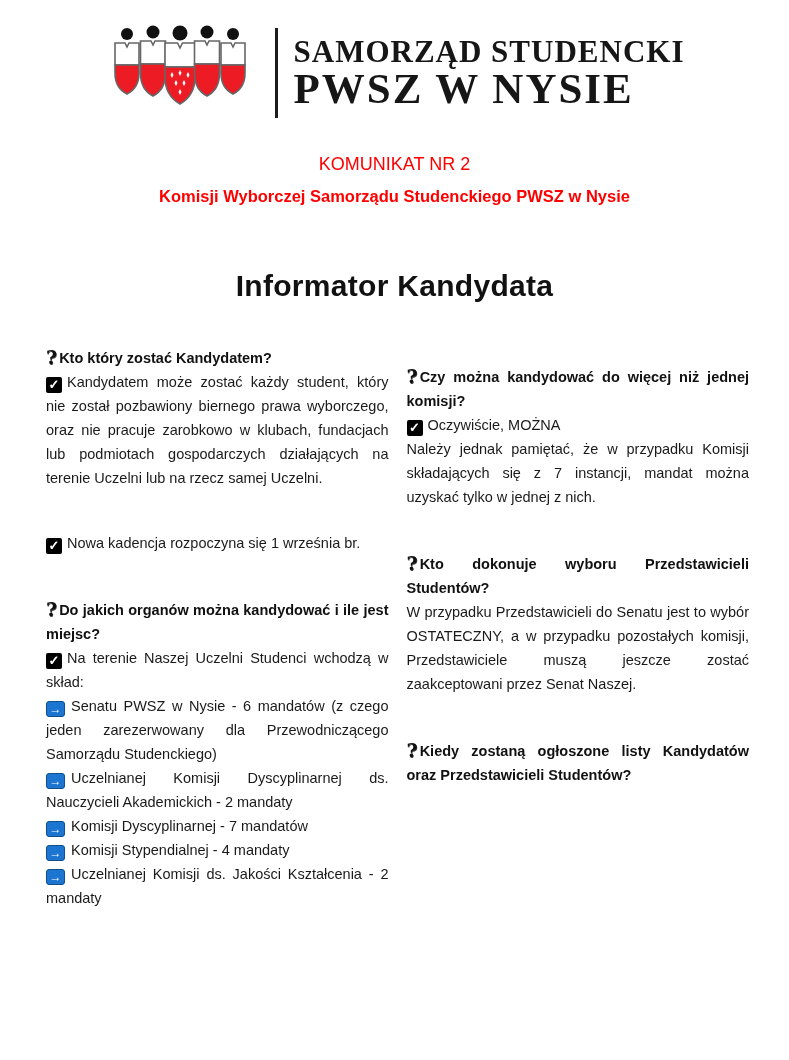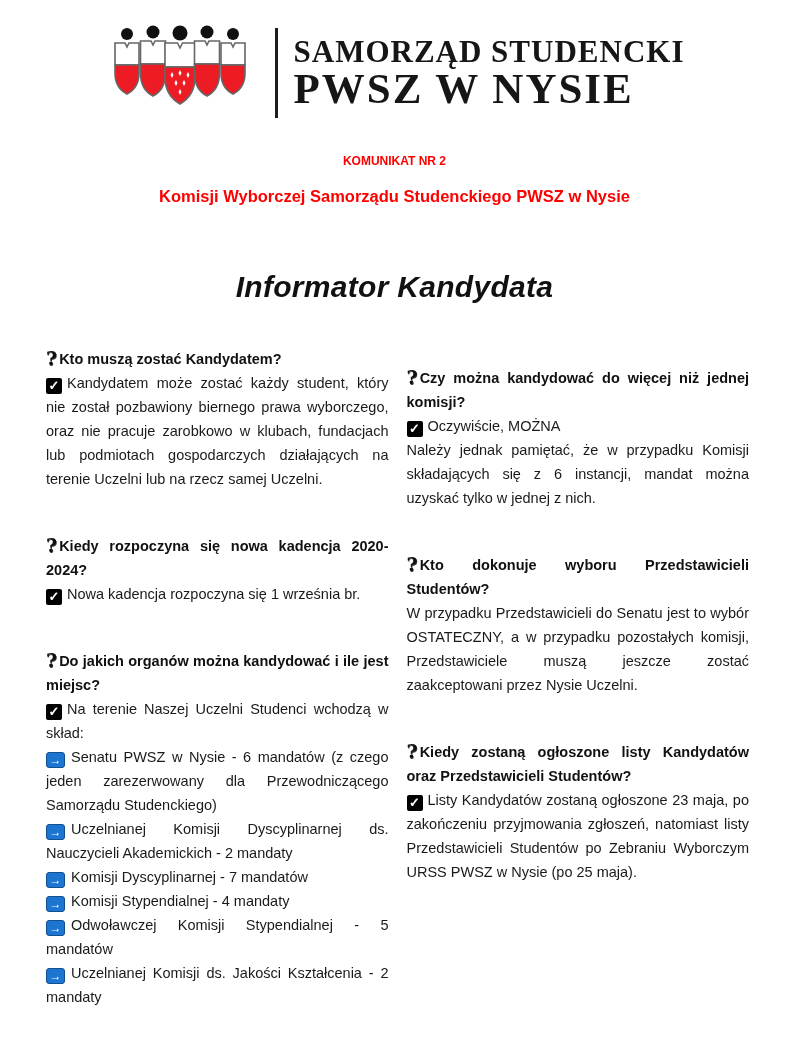"KOMUNIKAT NR 2" .red-header .h1 { font-size: 12px -> 18px; font-weight: bold -> normal }
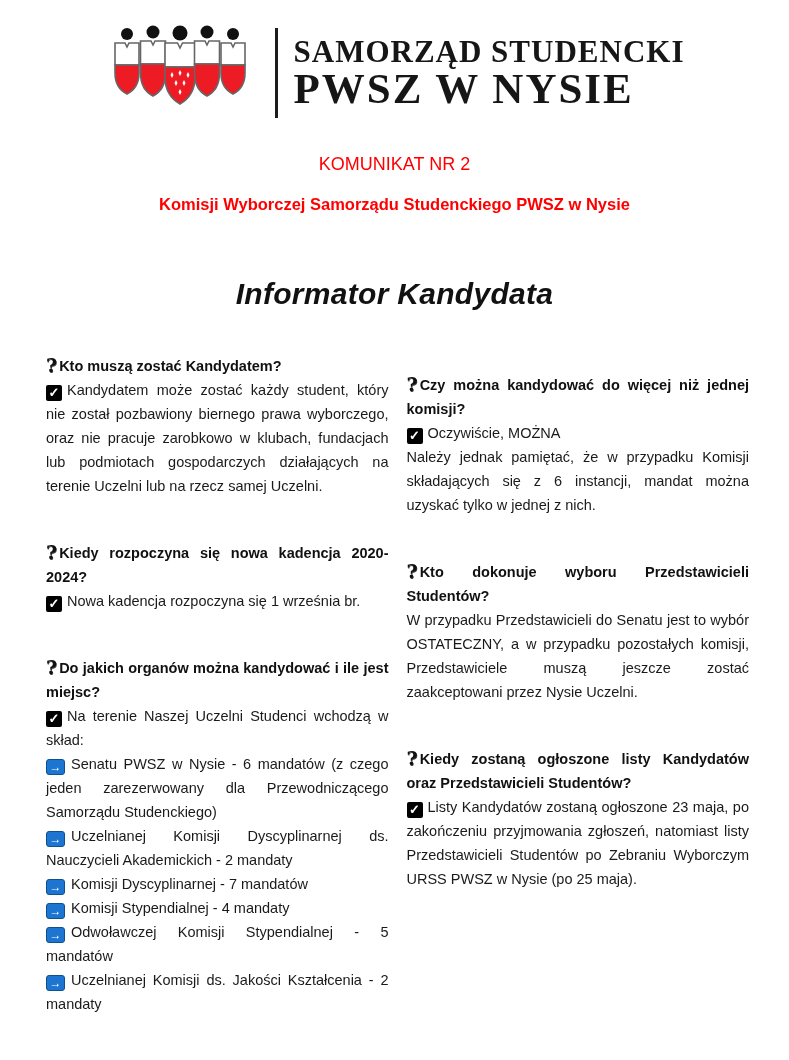"Komisji Wyborczej Samorządu Studenckiego" .red-header .h2 { margin-top: 19px -> 11px }
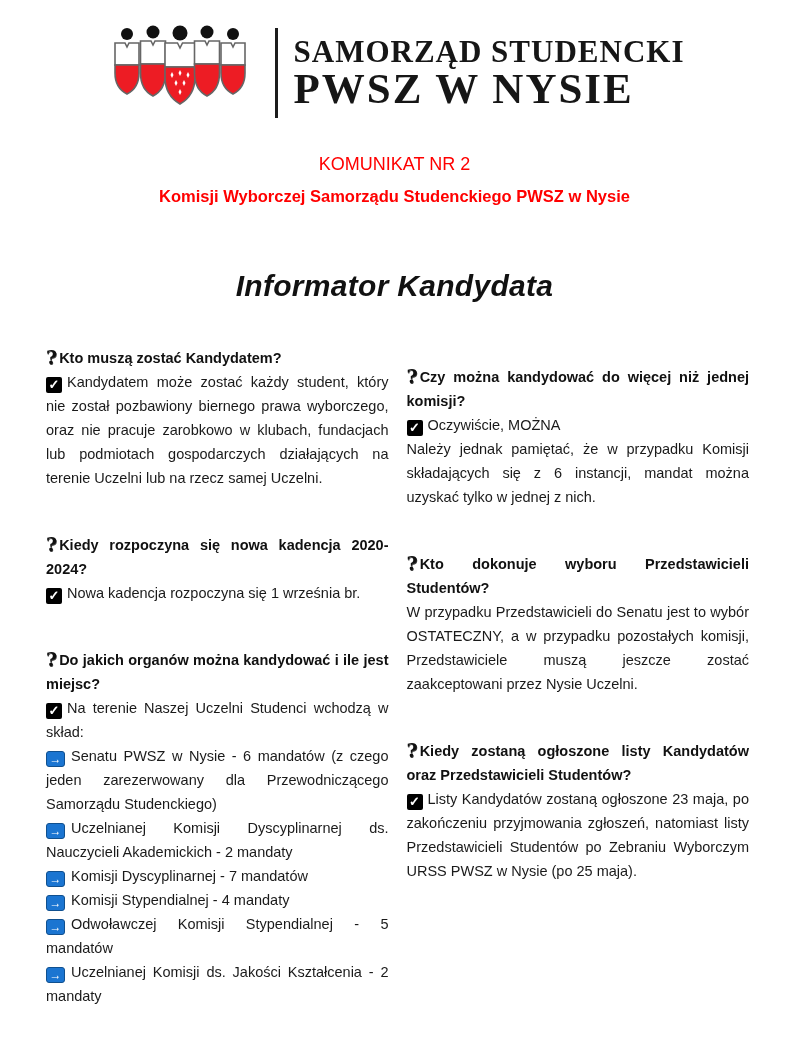"Informator Kandydata" .doc-title { font-style: italic -> none }
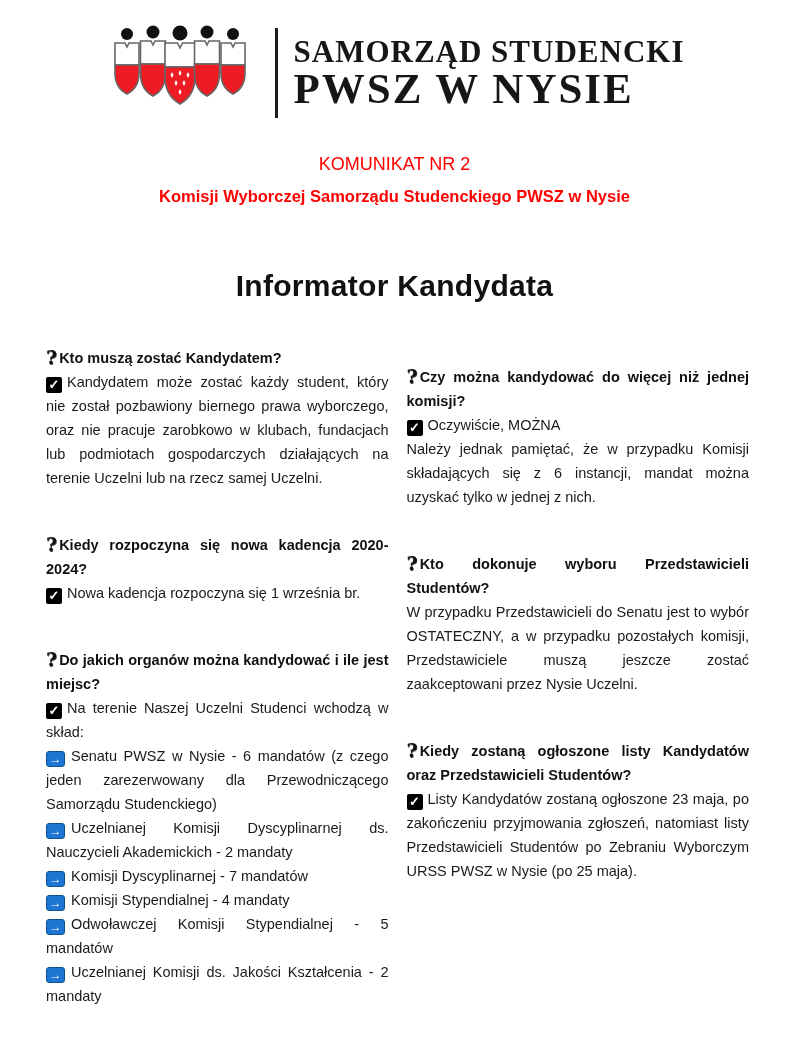"Kto muszą zostać Kandydatem?" span { text: muszą -> który }
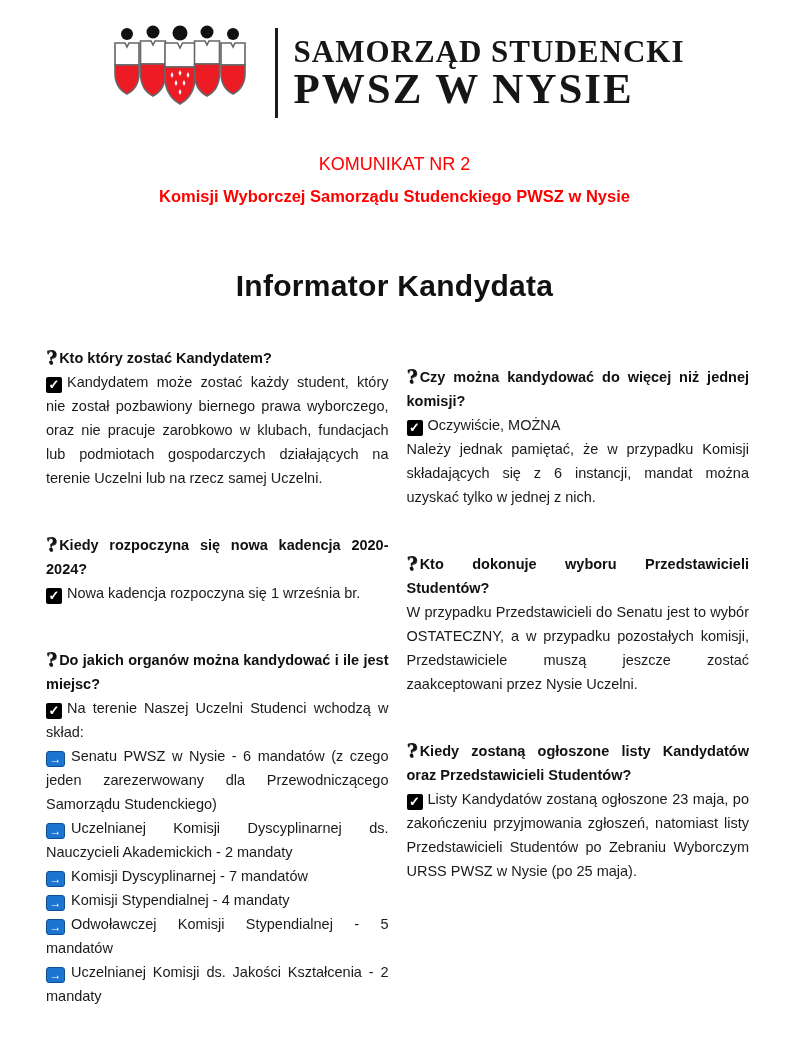"Należy jednak pamiętać, że w" p.a { text: 6 -> 7 }
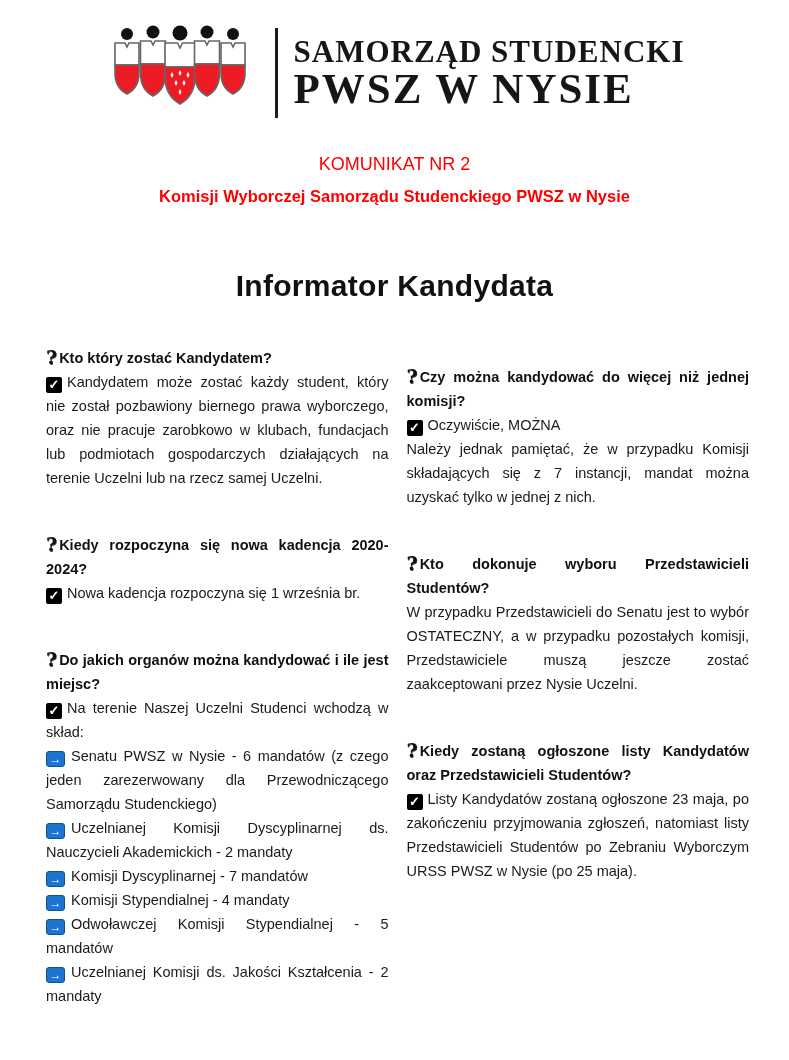"? Kiedy rozpoczyna się nowa" h3.q { html: <h3><span>?</span><span>Kiedy rozpoczyna się nowa kadencja 2020-2024?</span></h3> -> none }
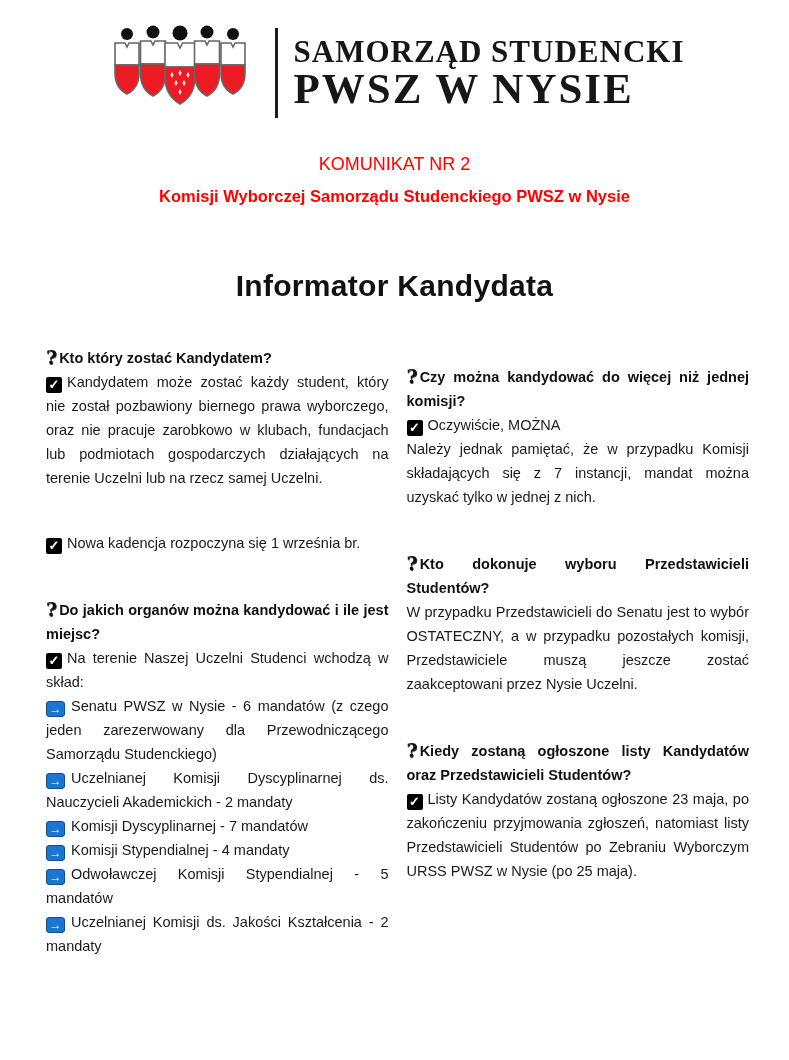"W przypadku Przedstawicieli do Senatu" p.a { text: Nysie Uczelni -> Senat Naszej }
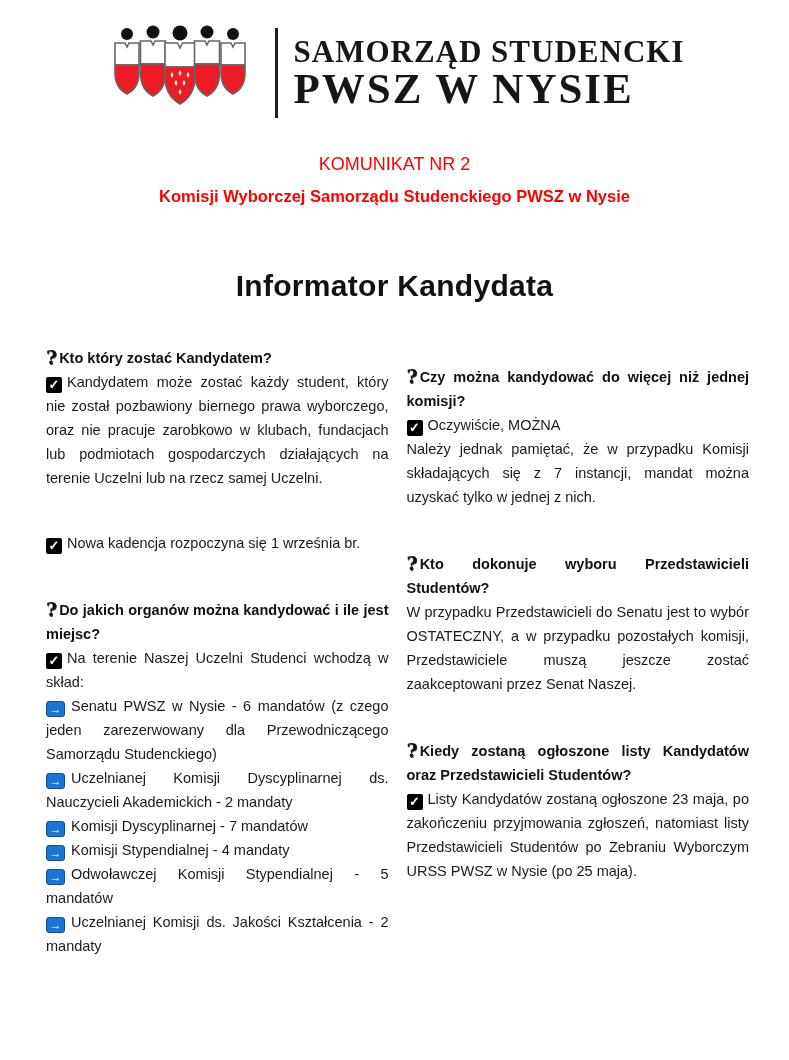"✓ Listy Kandydatów zostaną ogłoszone" p.a { html: <p><span><span>✓</span></span><span>Listy Kandydatów zostaną ogłoszone 23 maja, po zakończeniu przyjmowania zgłoszeń, natomiast listy Przedstawicieli Studentów po Zebraniu Wyborczym URSS PWSZ w Nysie (po 25 maja).</span></p> -> none }
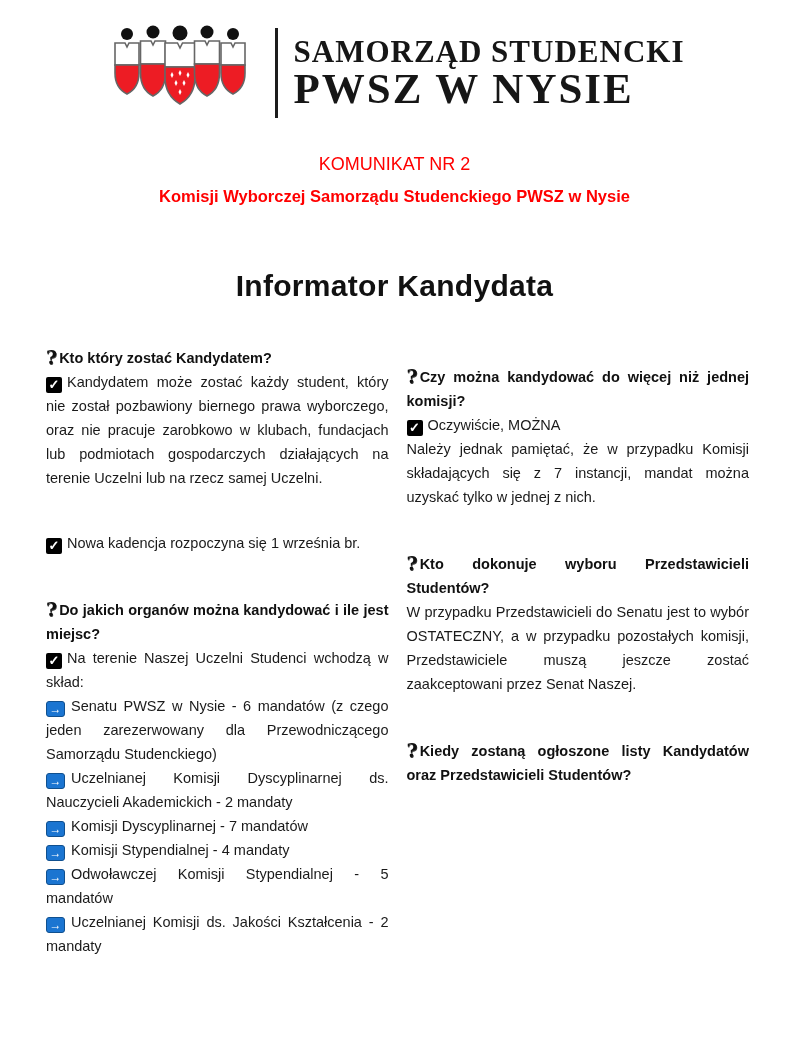"→ Odwoławczej Komisji Stypendialnej -" p.a { html: <p><span><span>→</span></span><span>Odwoławczej Komisji Stypendialnej - 5 mandatów</span></p> -> none }
